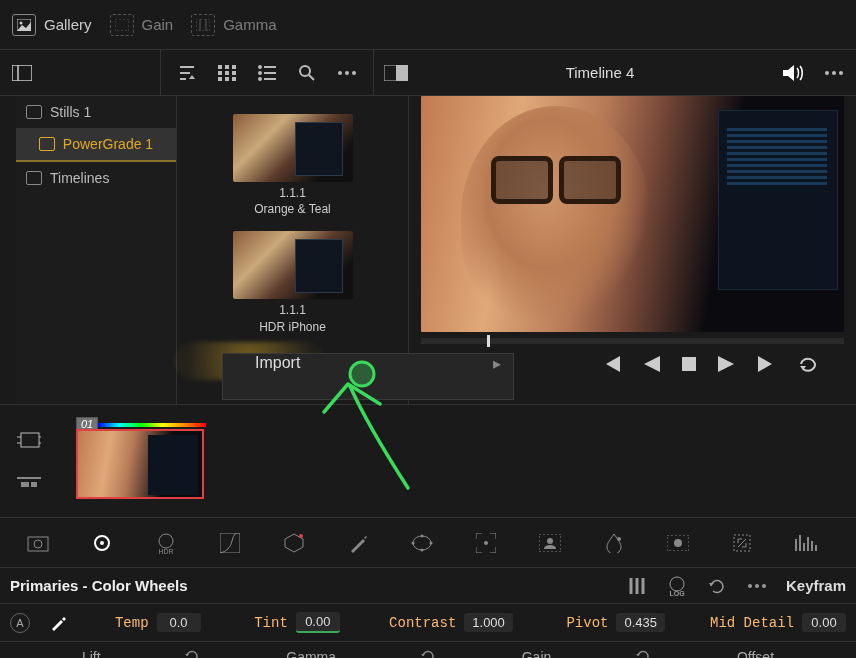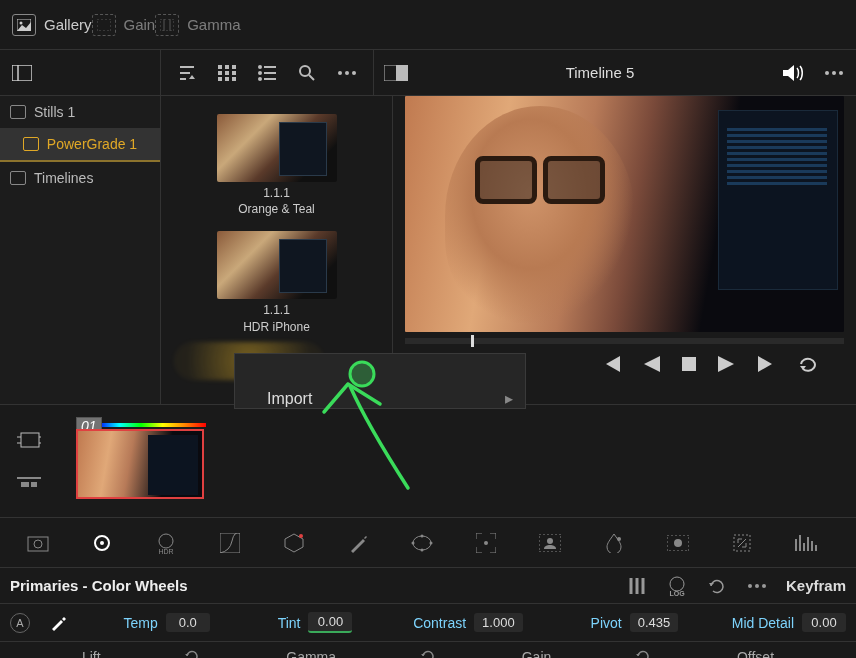"Gallery" .topbar-left { gap: none -> 18px }
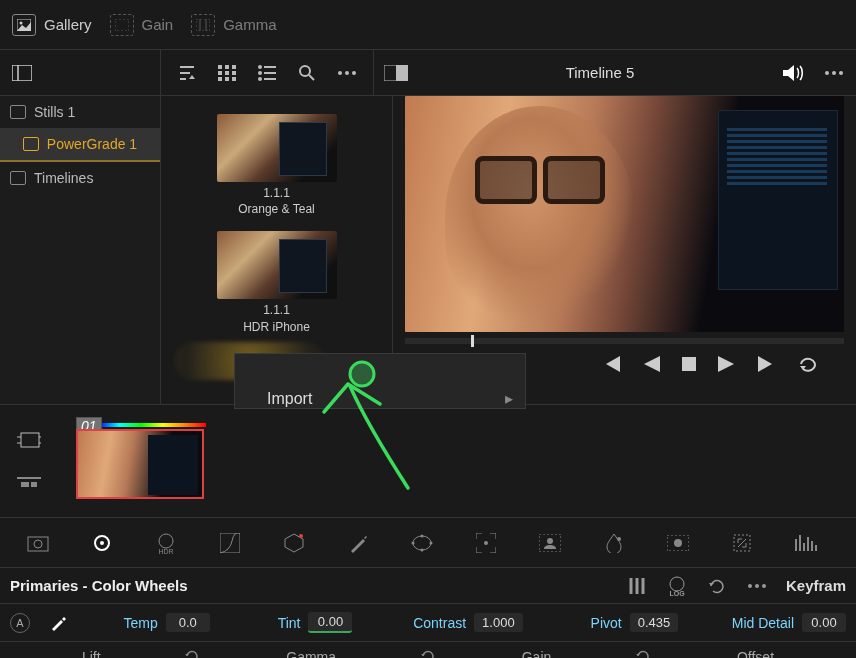"Timeline 5" div.tlname { text: 5 -> 4 }
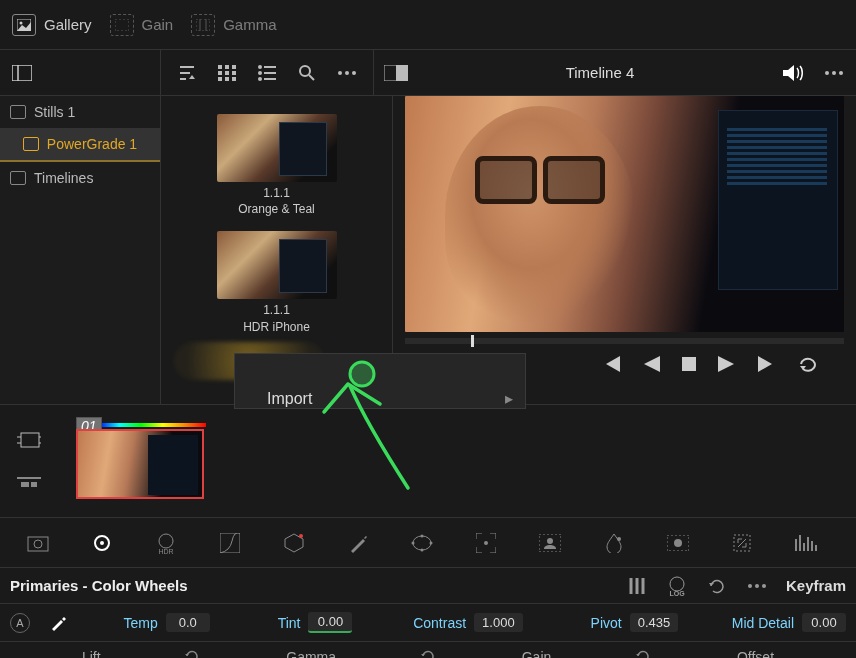"Stills 1" .main { padding-left: none -> 16px }
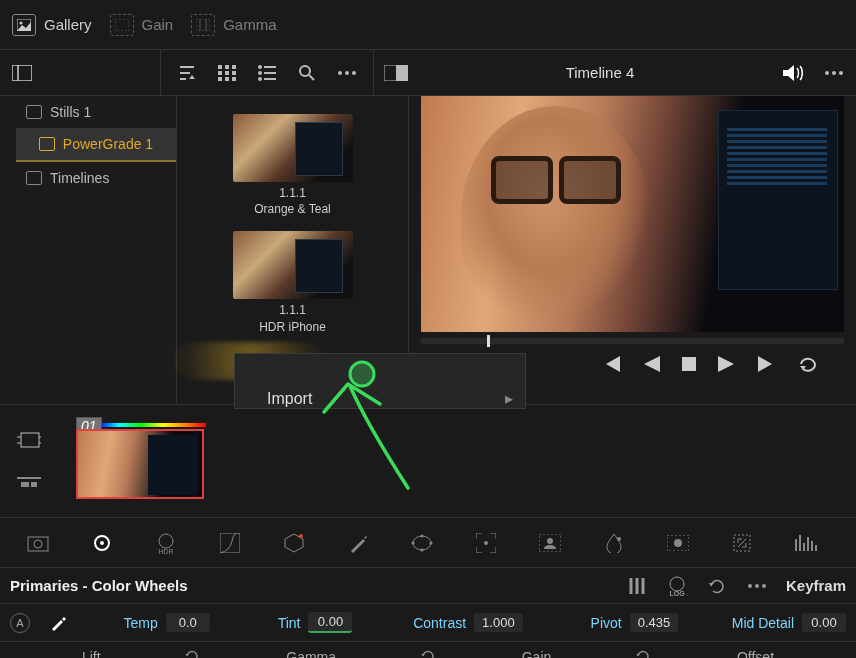"Import" .ctx-menu { align-items: flex-end -> flex-start; height: 56px -> 47px; left: 234px -> 222px }
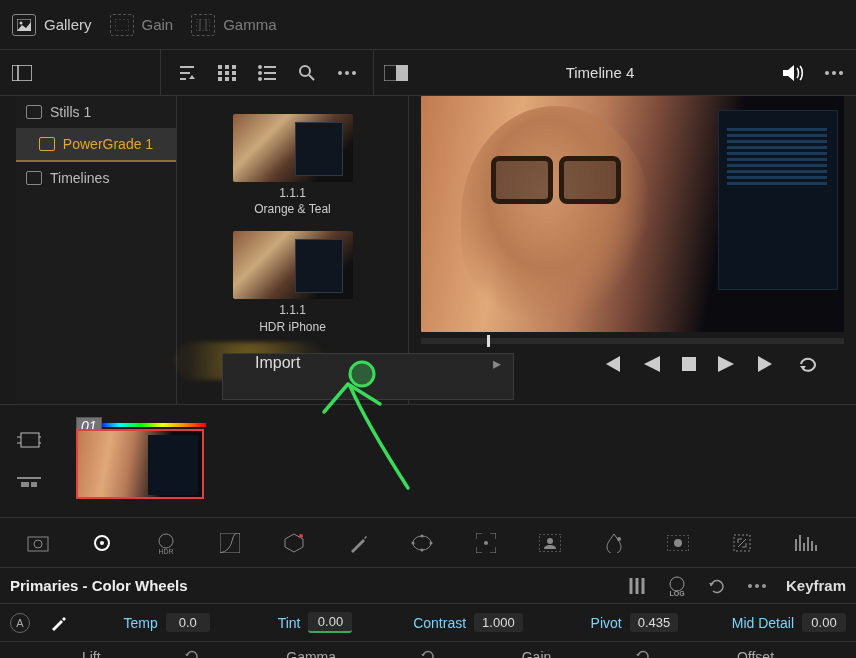"01" .clip-badge { font-size: 14px -> 11px }
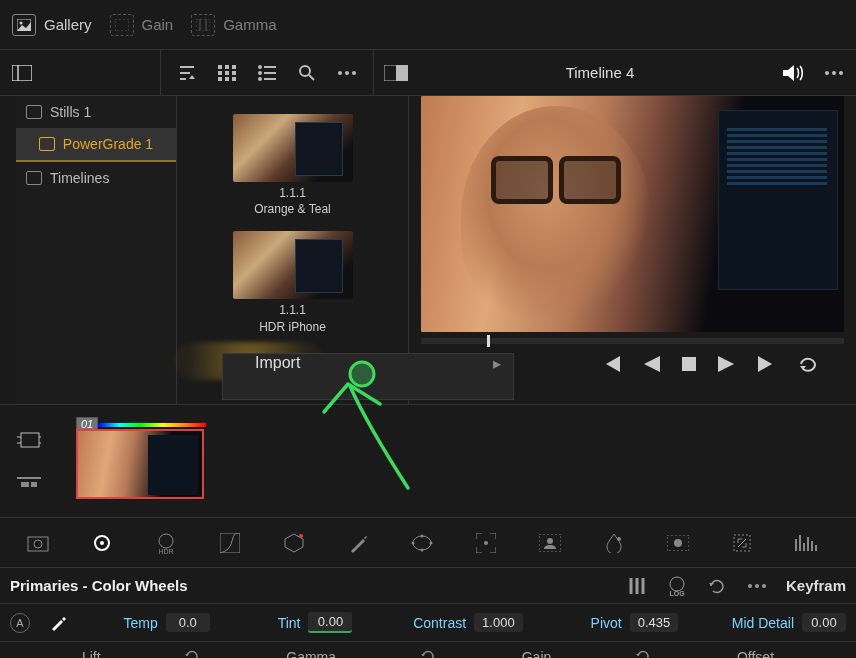"Temp" .plabel { color: #7dd3fc -> #fdba74; font-family: none -> Liberation Mono, monospace }
